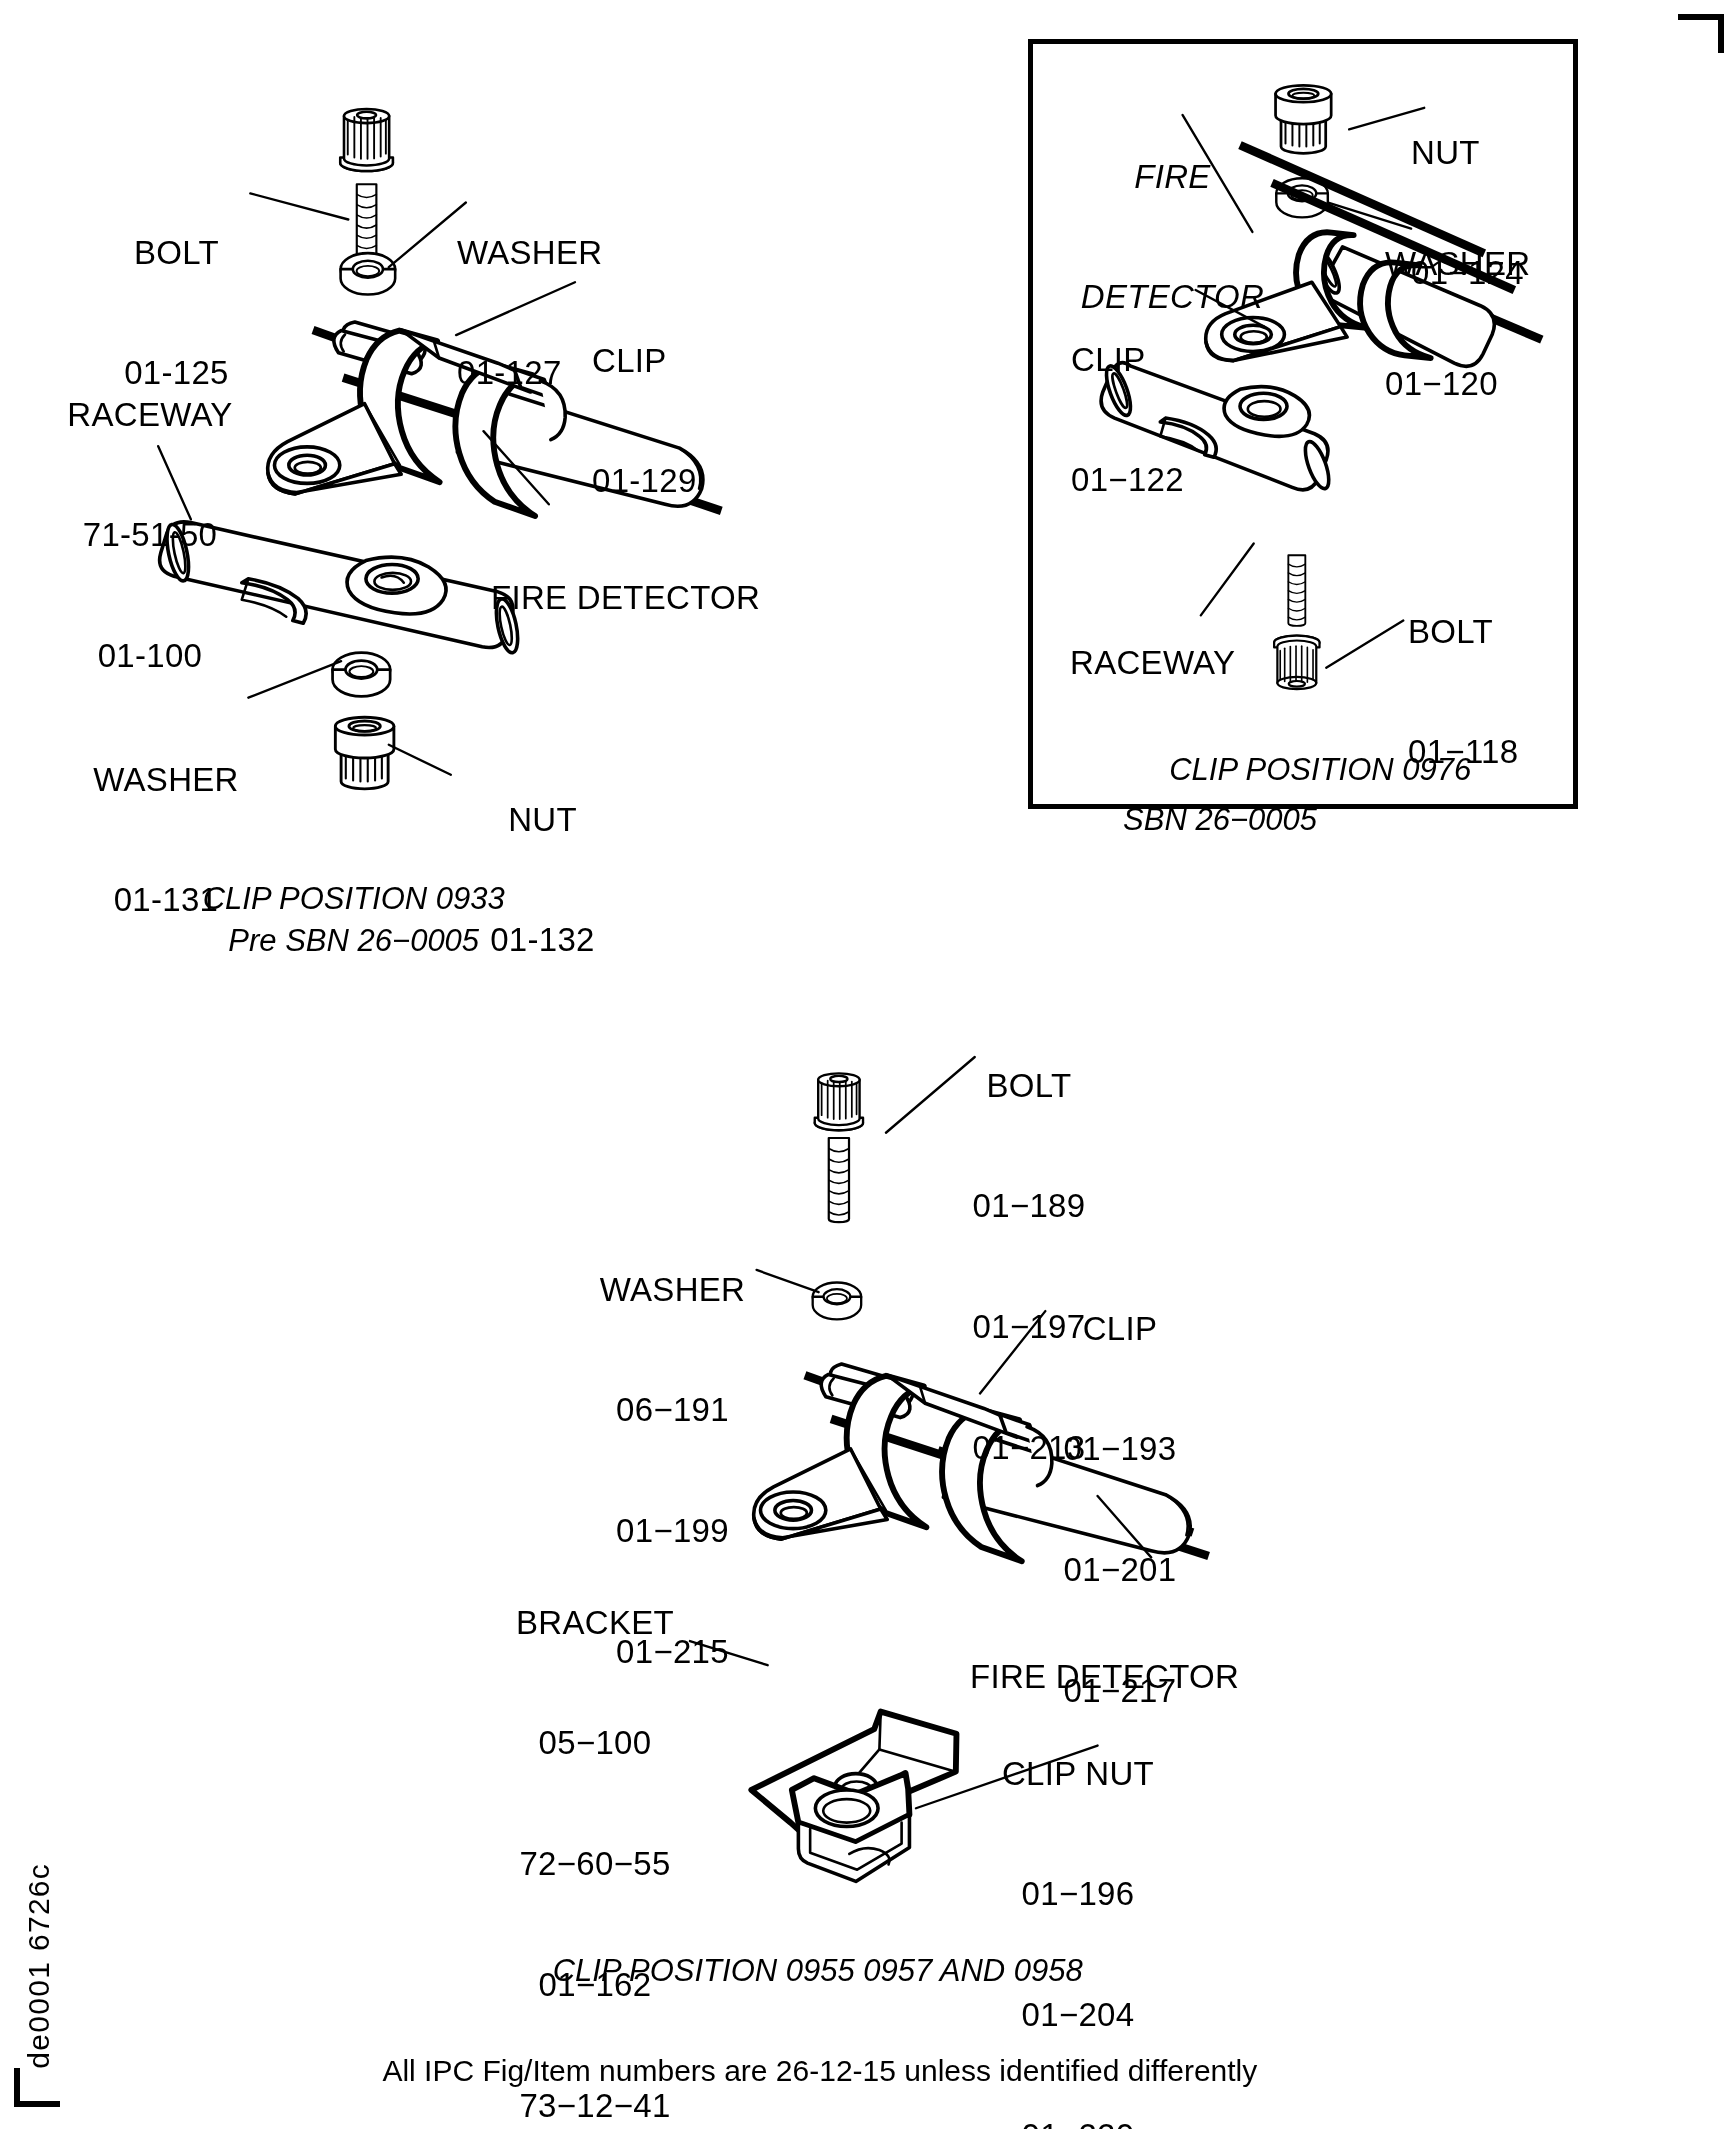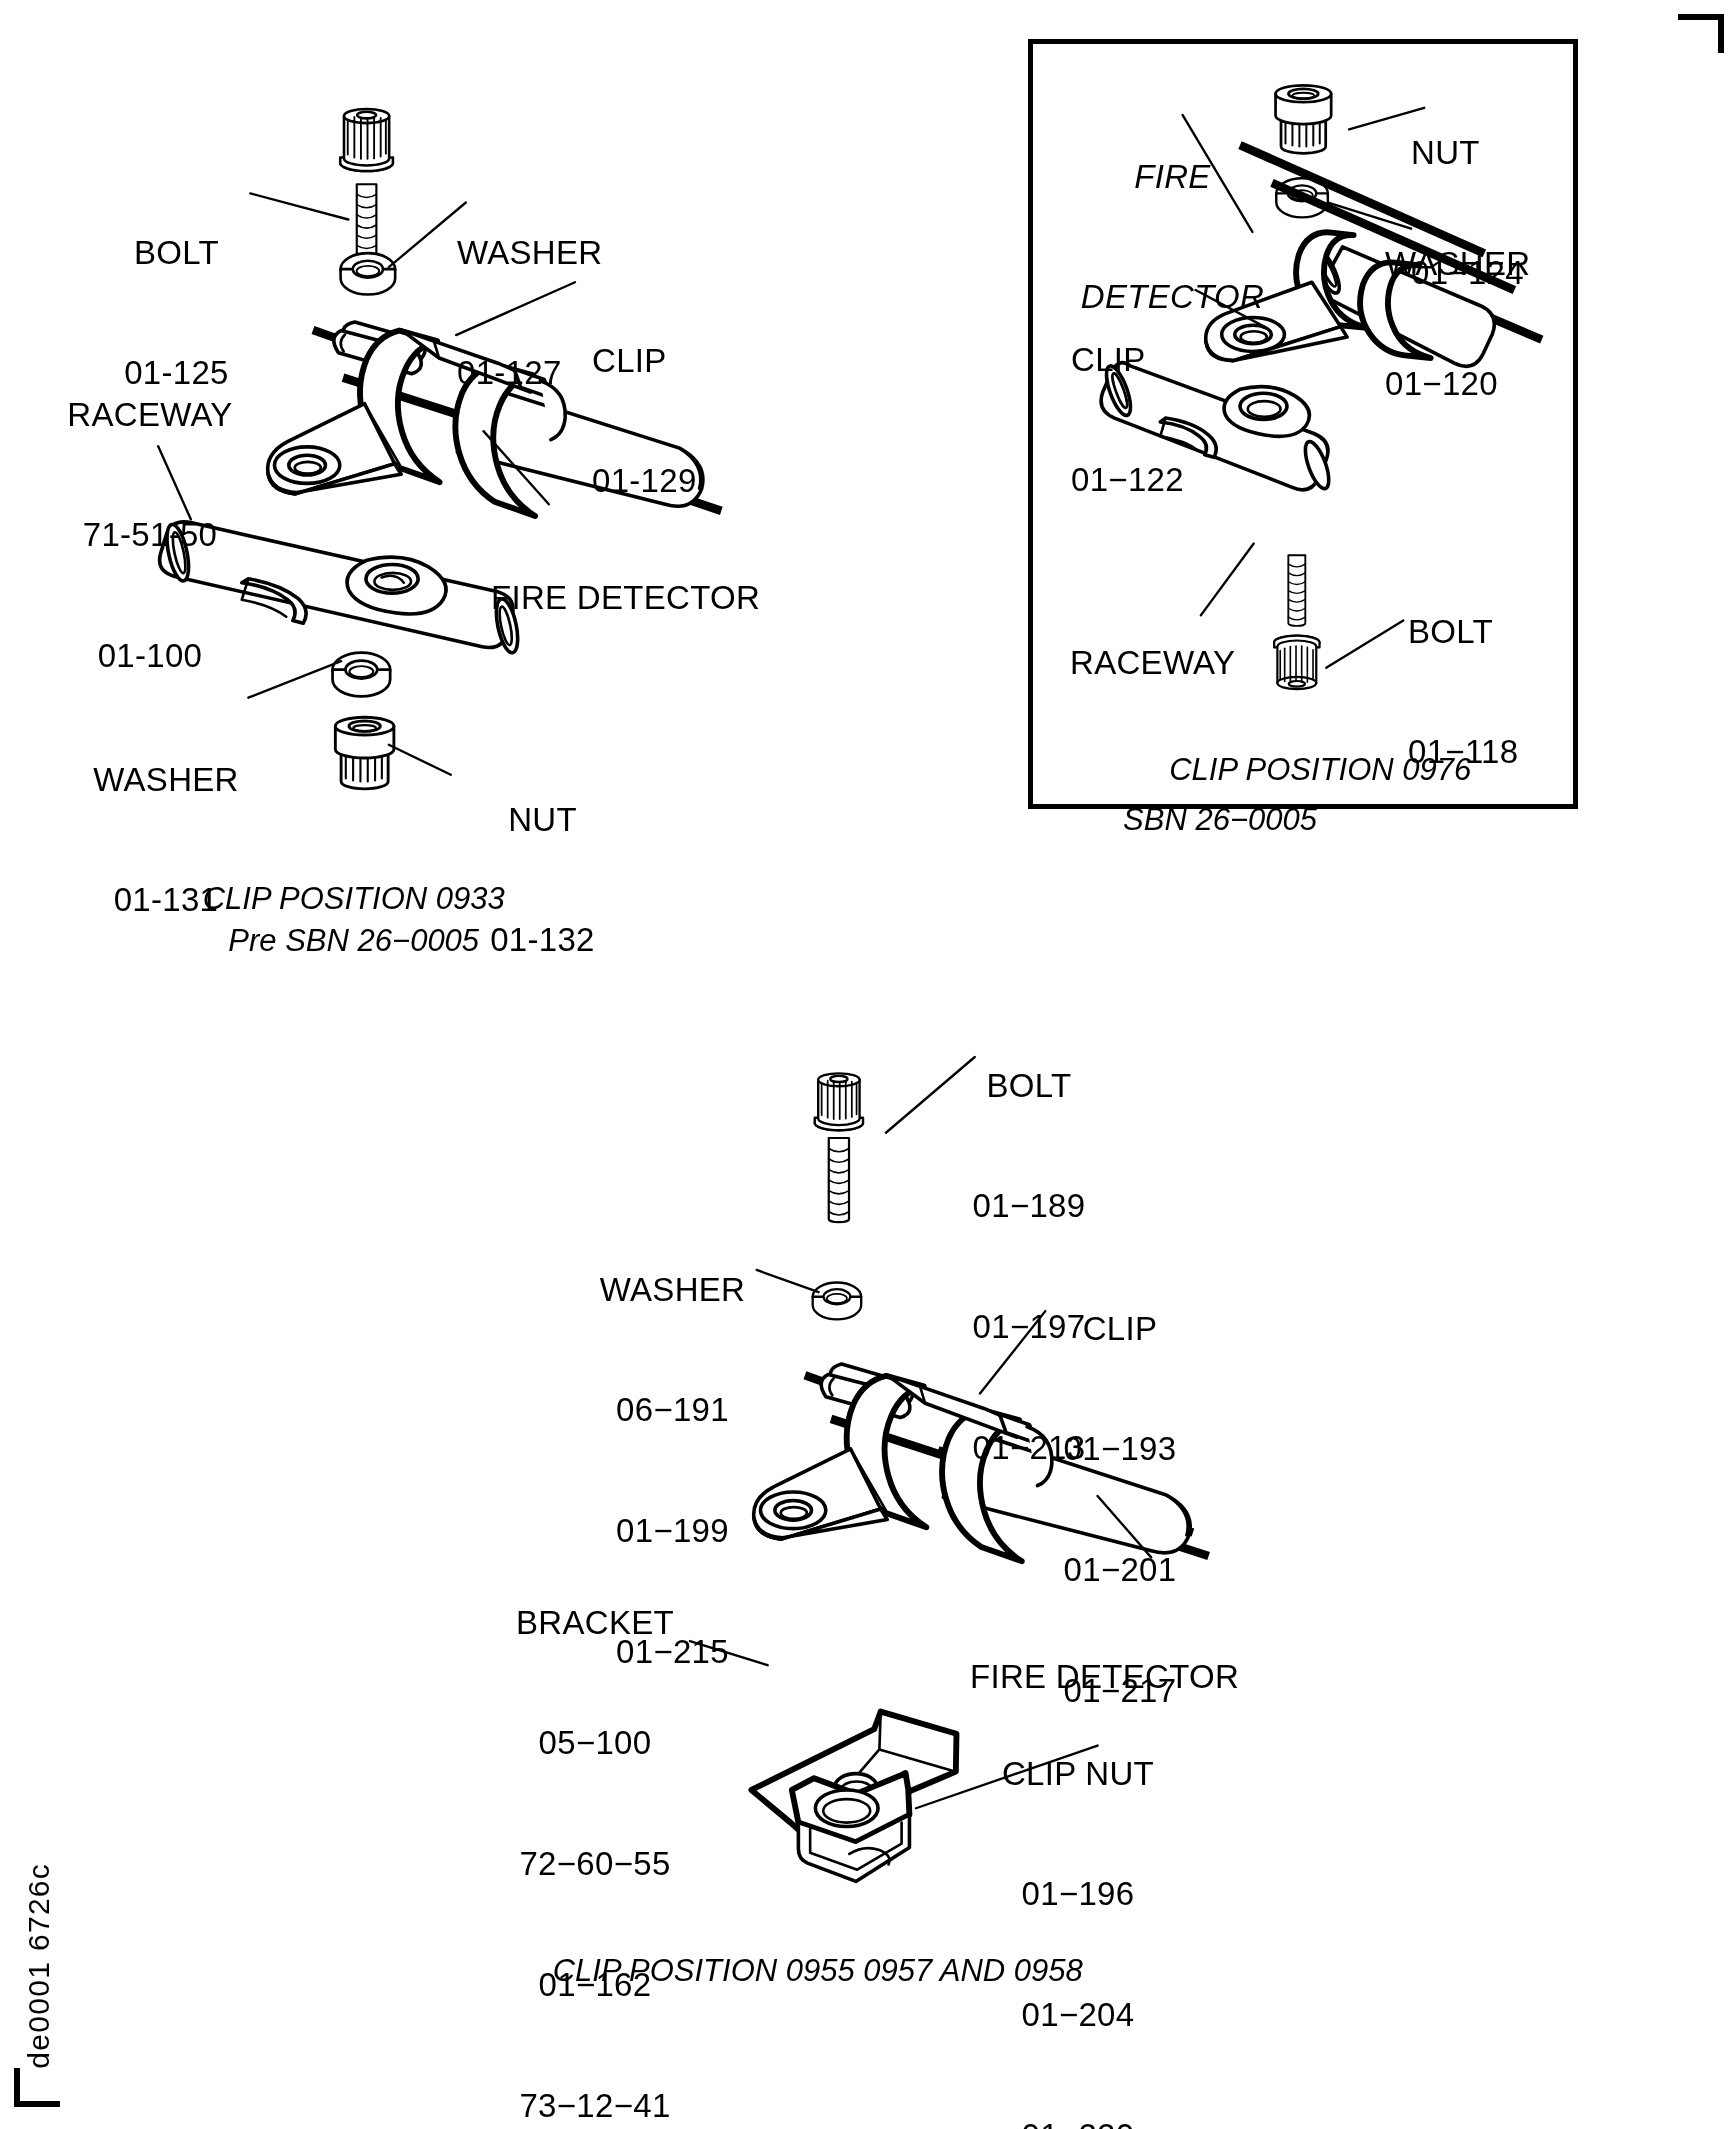"All IPC Fig/Item numbers are" div.note { html: none -> <div> <span>All IPC Fig/Item numbers are 26-12-15 unless identified differently</span> </div> }
